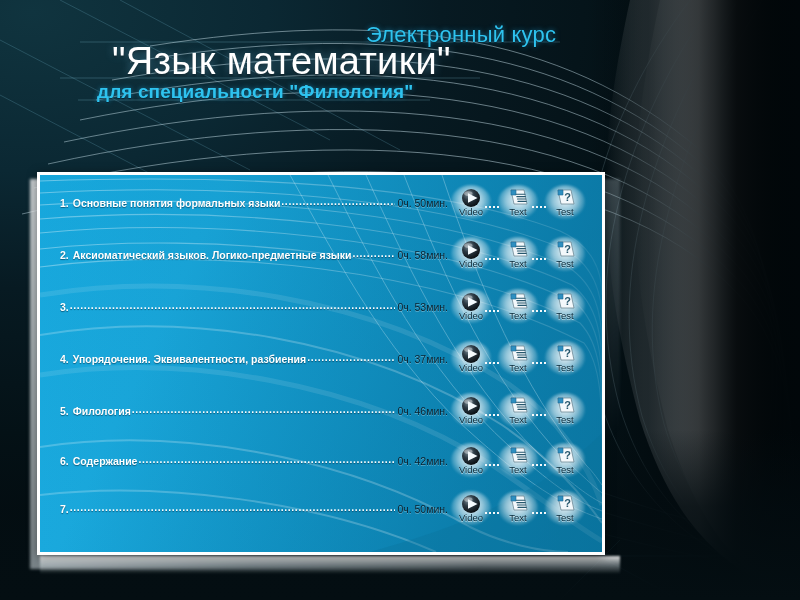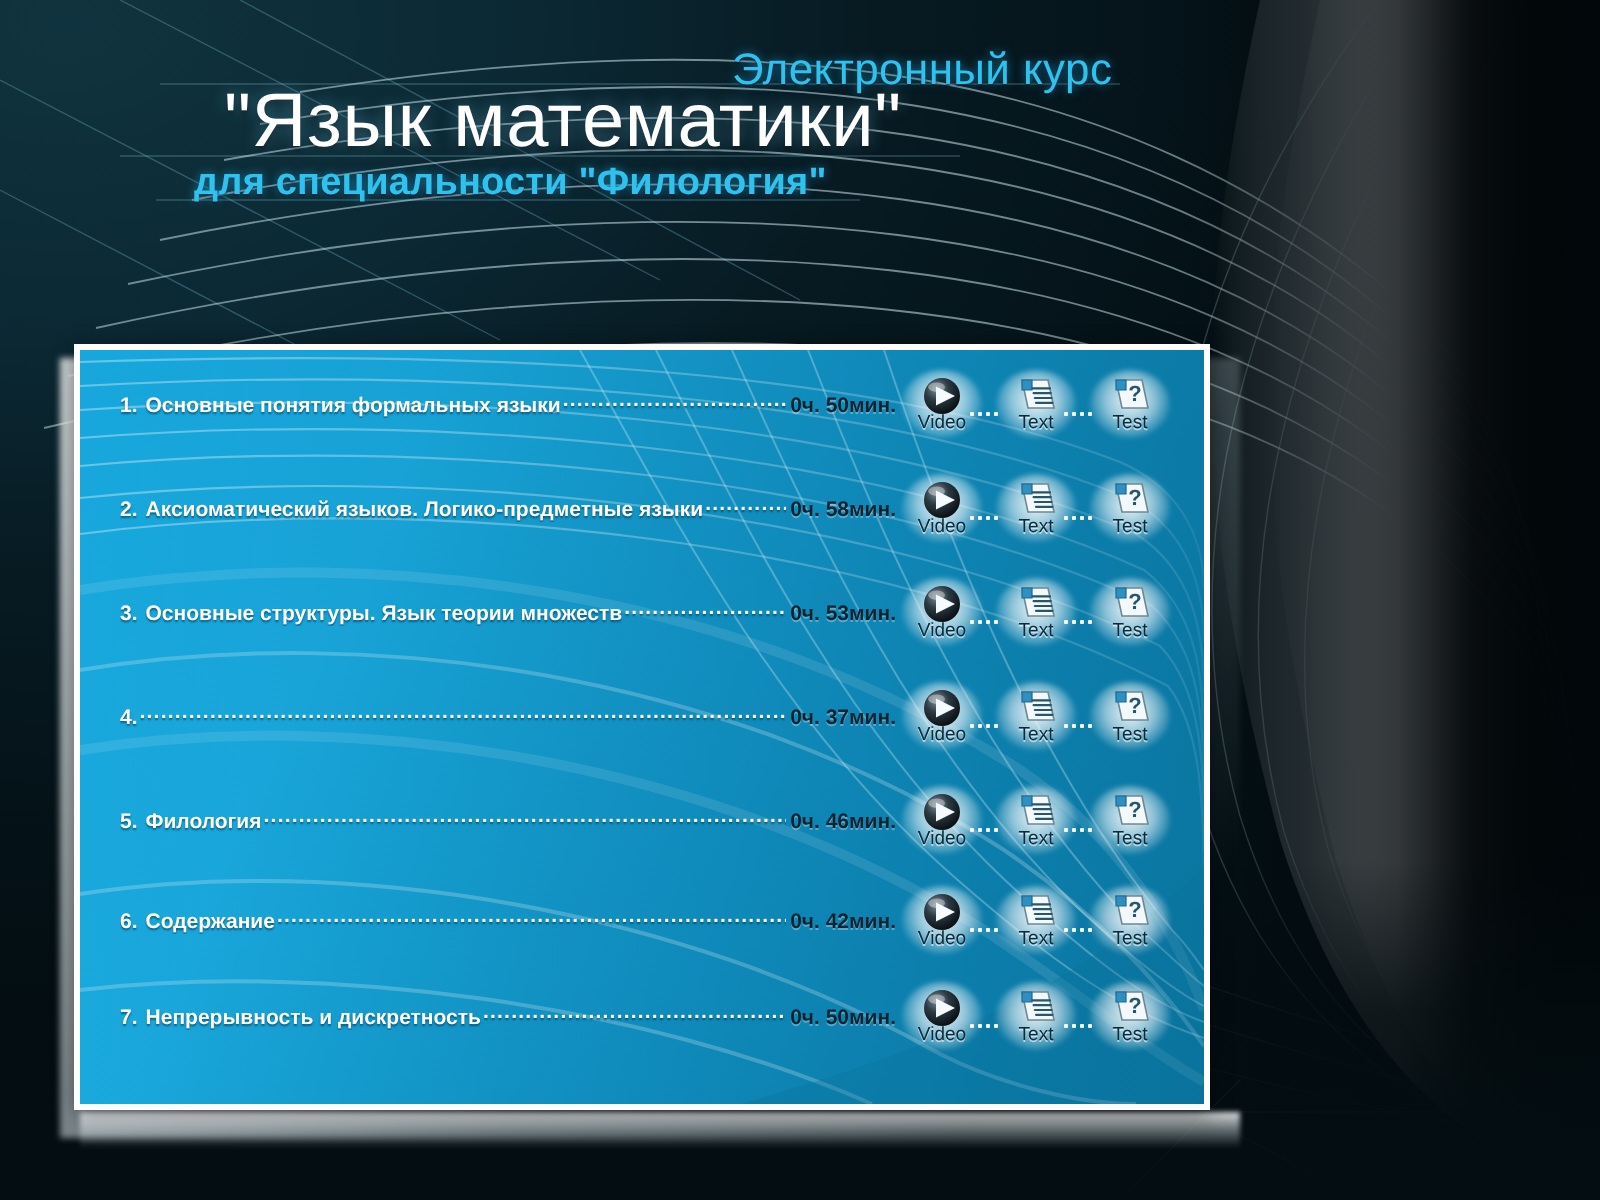"0ч. 50мин." .row-dur { font-weight: bold -> normal }
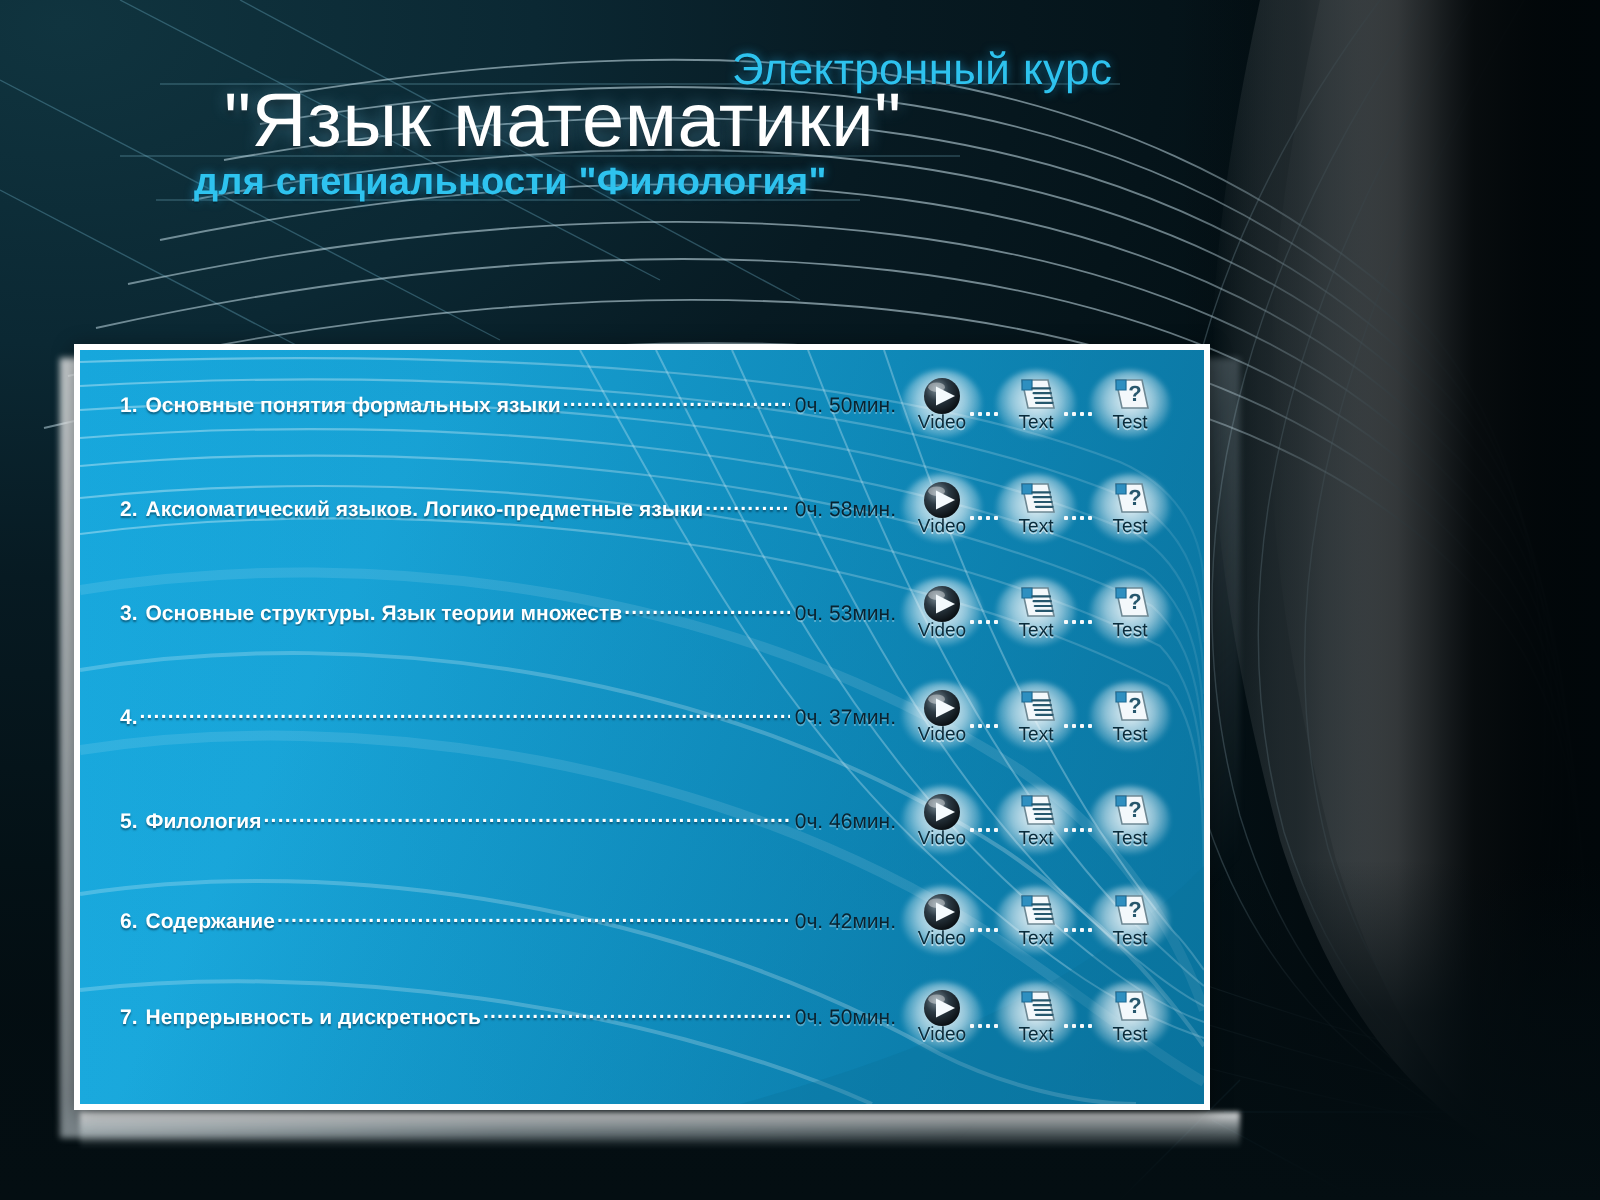"Основные структуры. Язык теории множеств" span.row-title { html: <span>Основные структуры. Язык теории множеств</span> -> none }
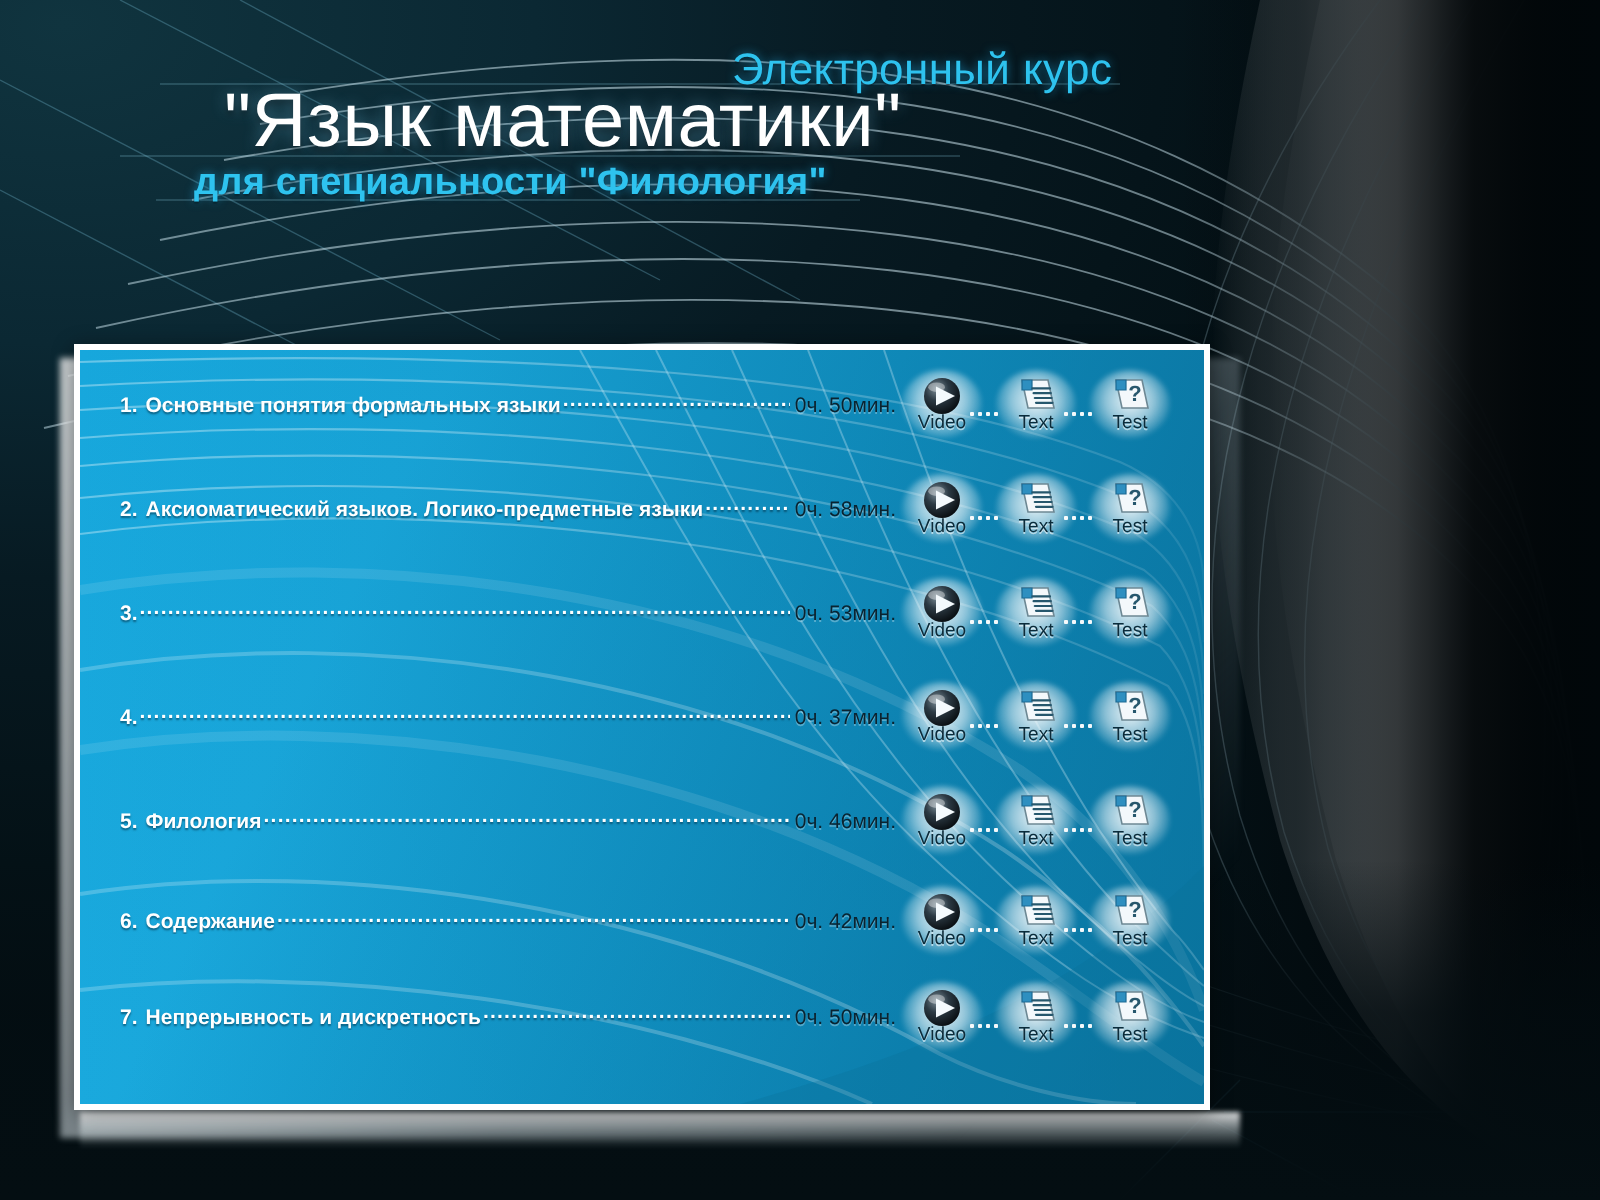"Упорядочения. Эквивалентности, разбиения" span.row-title { html: none -> <span>Упорядочения. Эквивалентности, разбиения</span> }
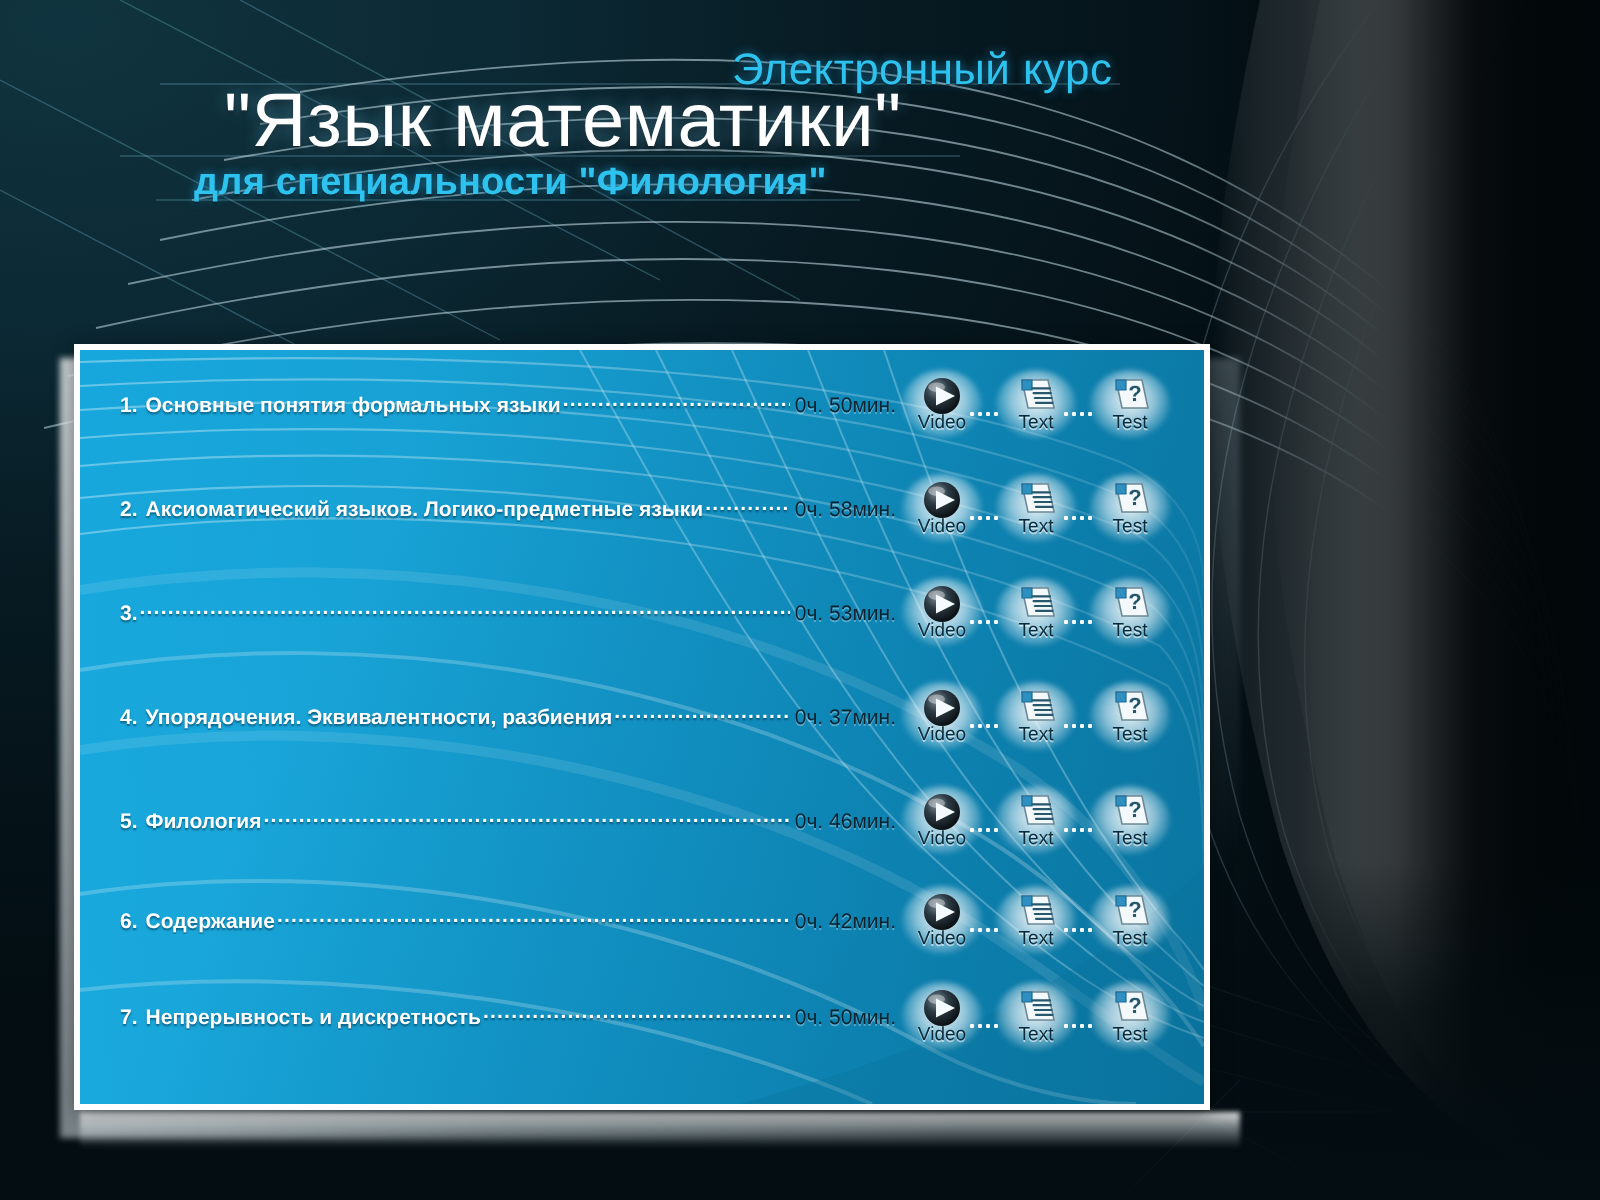"Непрерывность и дискретность" span.row-title { html: <span>Непрерывность и дискретность</span> -> none }
